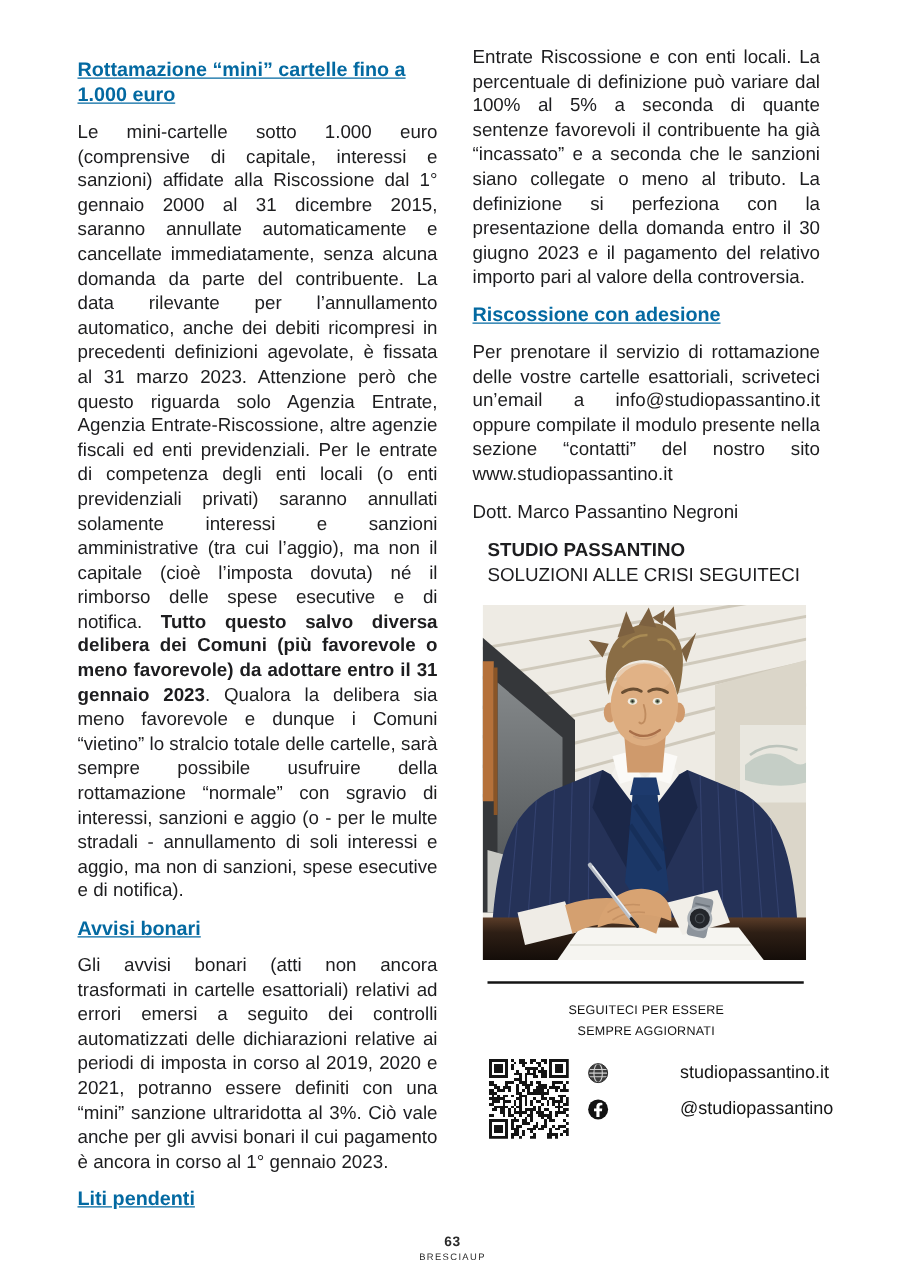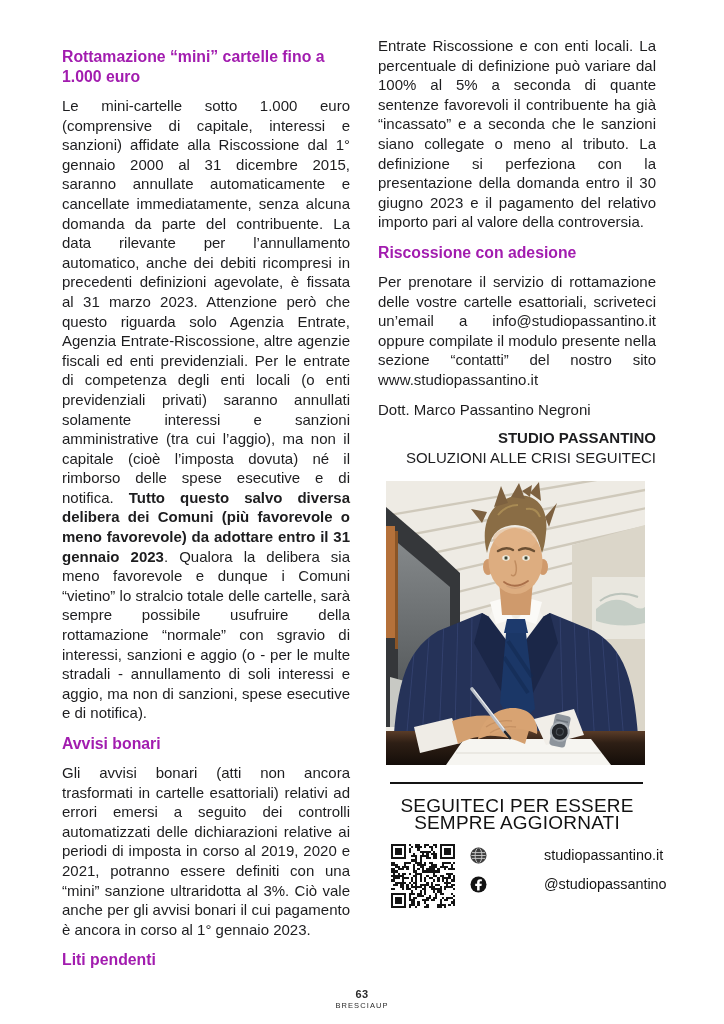"Rottamazione “mini” cartelle fino a" .col h3 { color: #a21caf -> #0369a1; text-decoration: none -> underline }
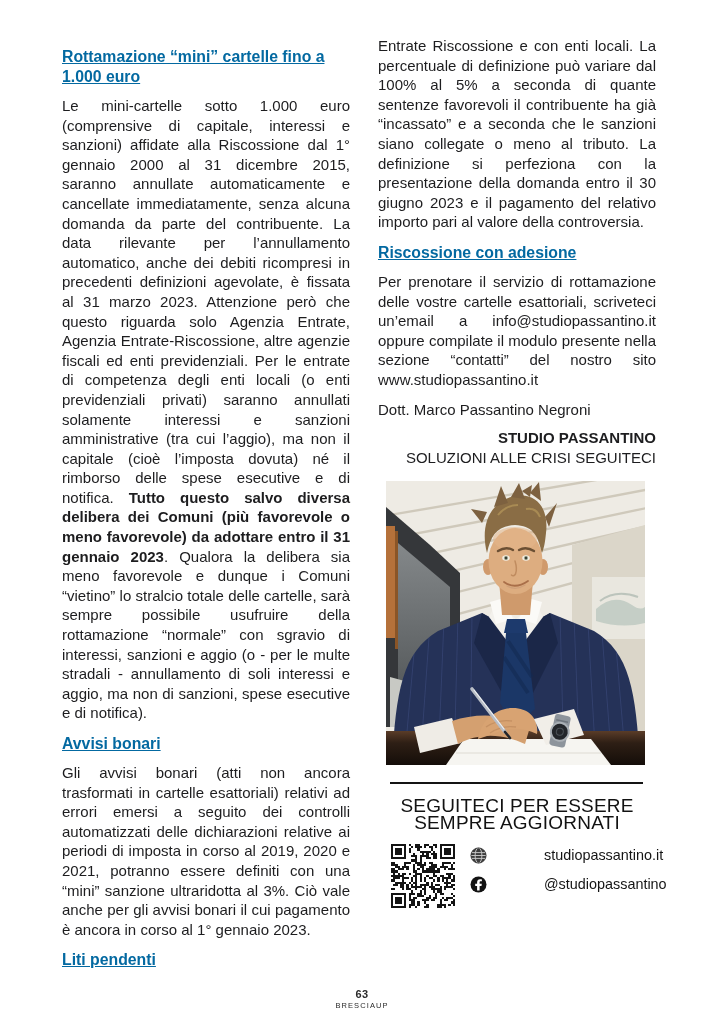"STUDIO PASSANTINO" .studio-block { margin: 0 -> 12px; text-align: right -> left }
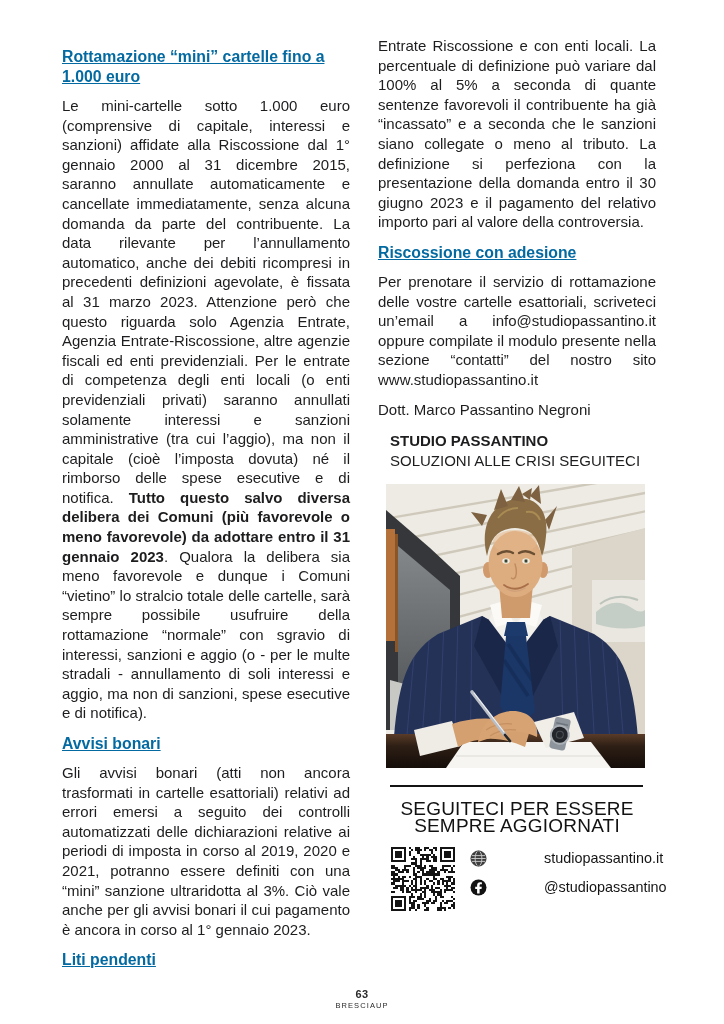"SEGUITECI PER ESSERE" .follow-text { font-size: 19px -> 10px }
